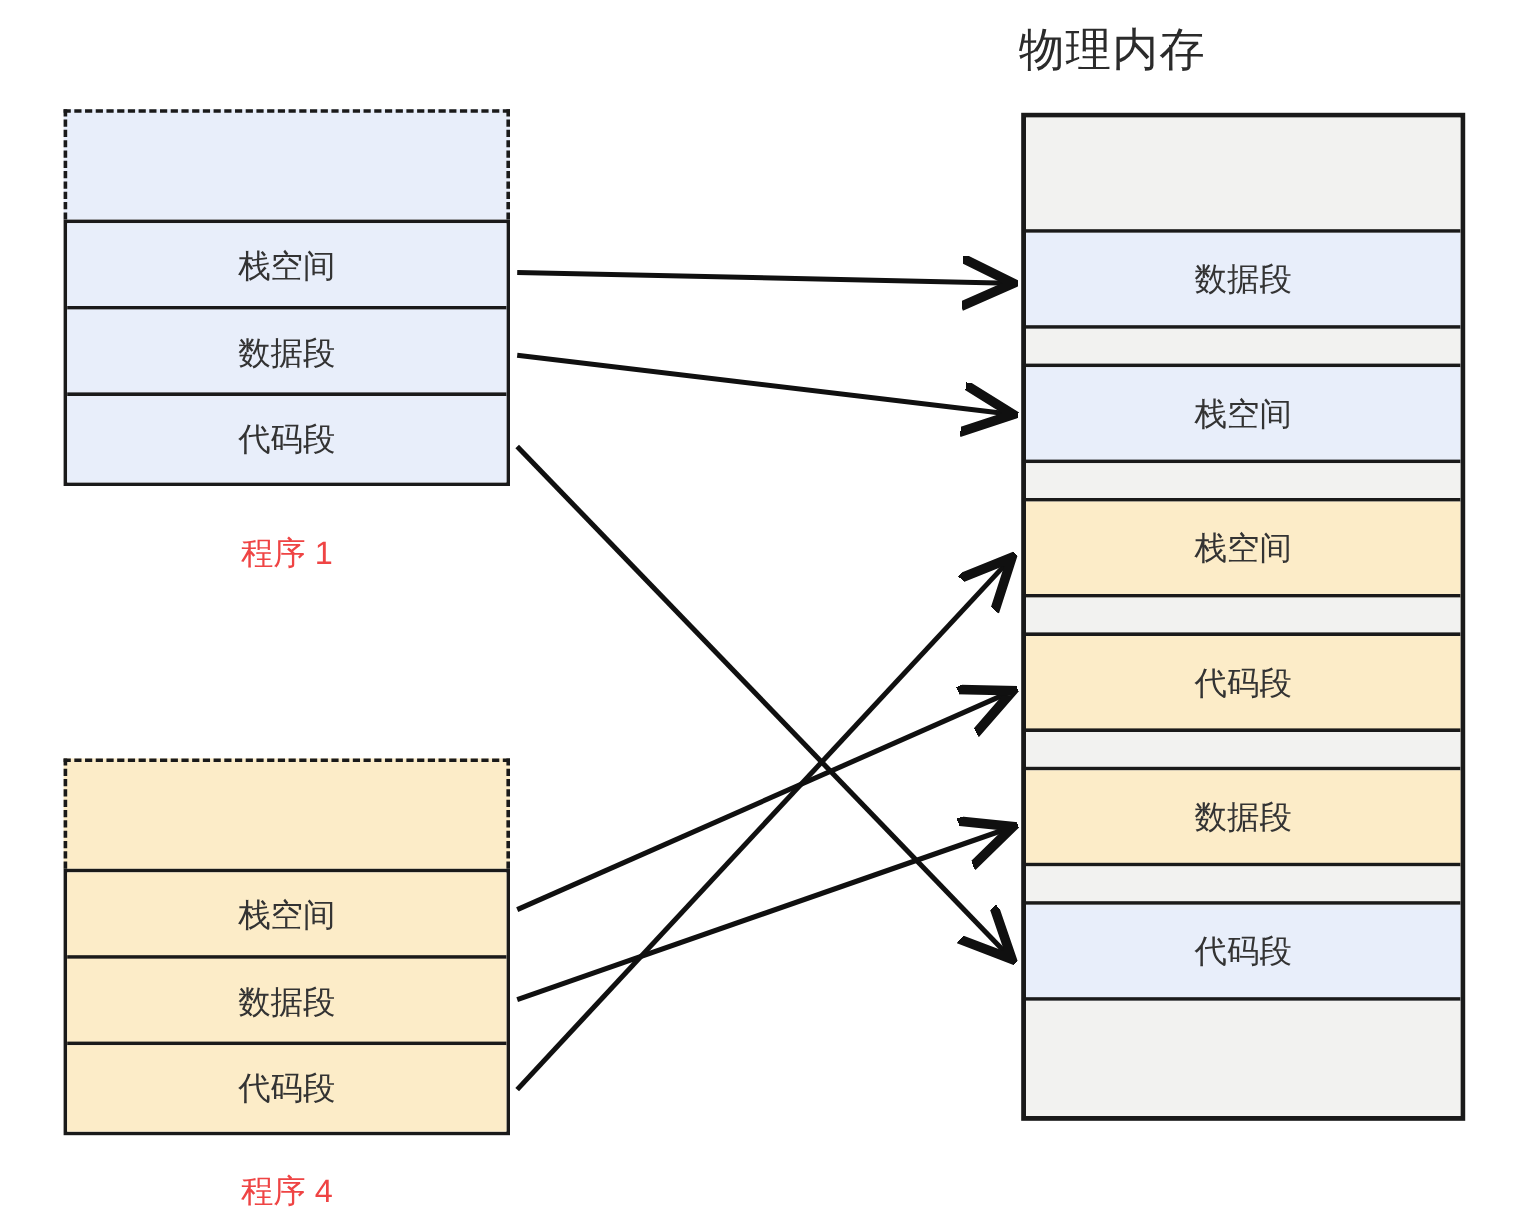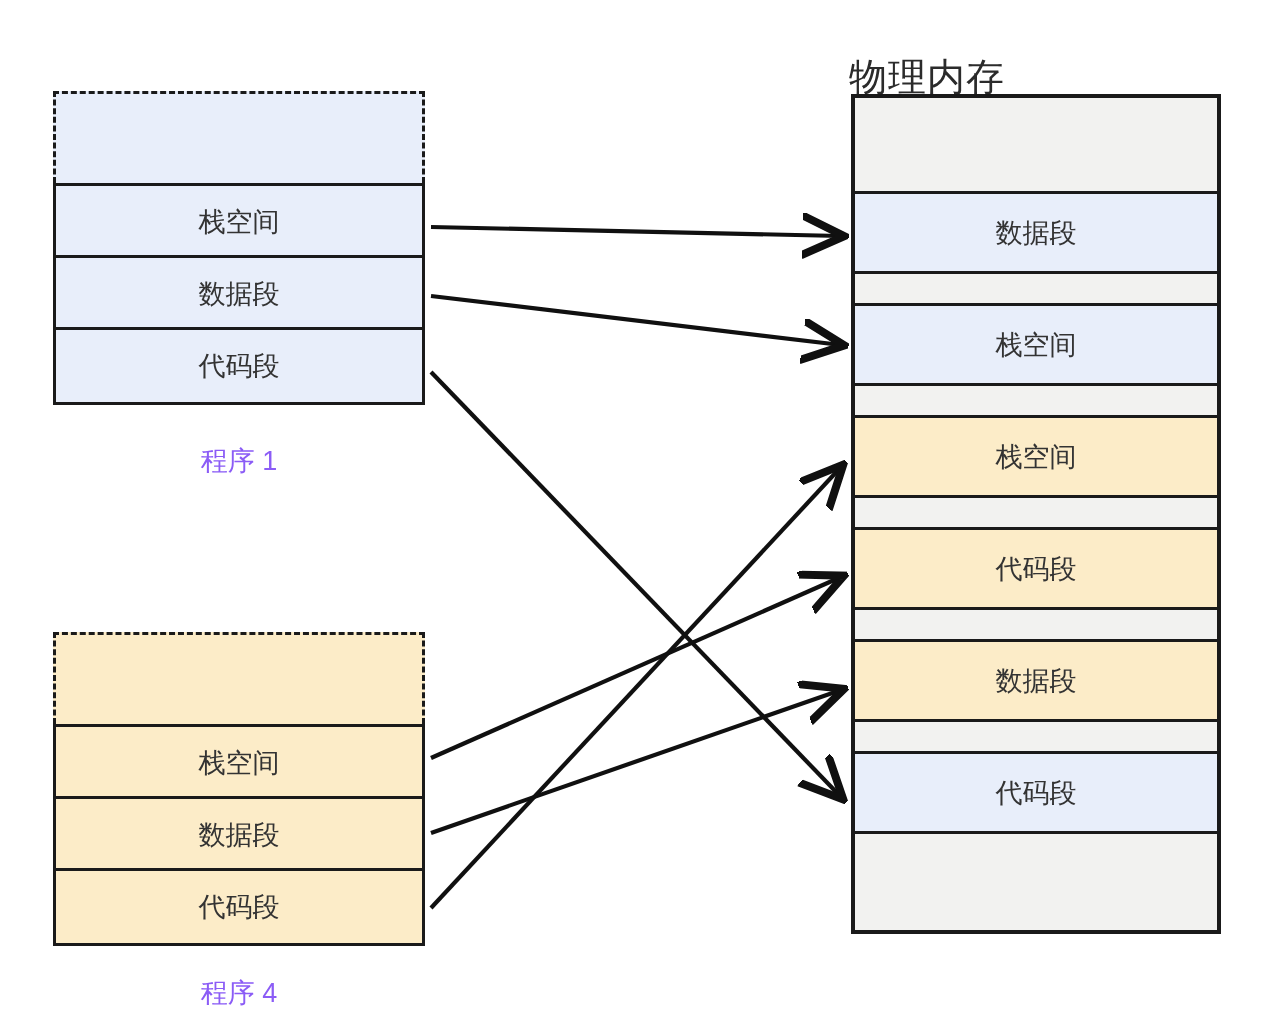"物理内存" .title { margin-top: 36px -> none }
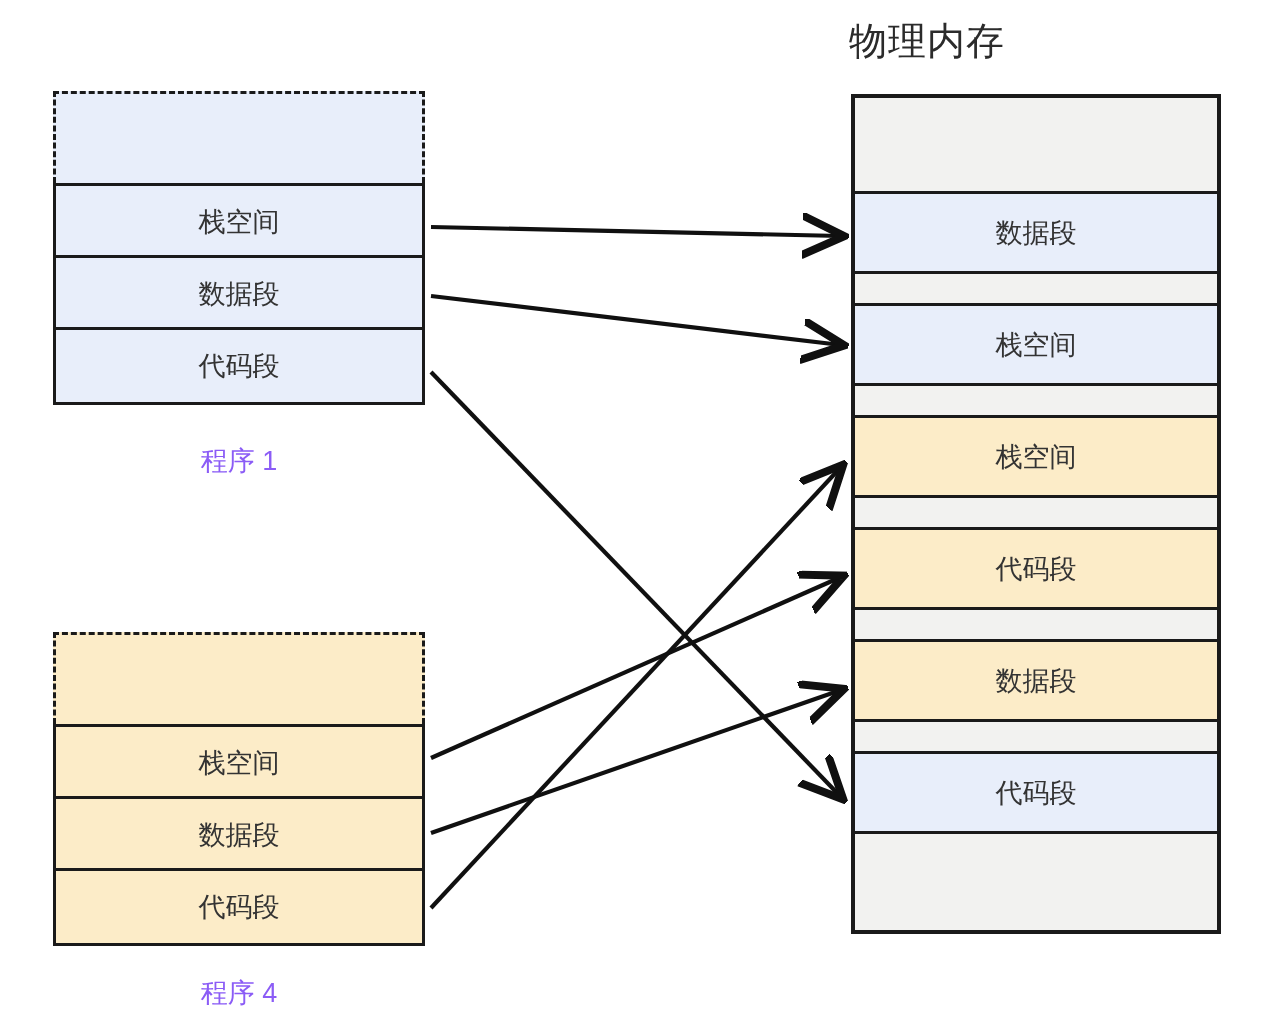"程序 1" .caption { color: #8b5cf6 -> #ef4444 }
